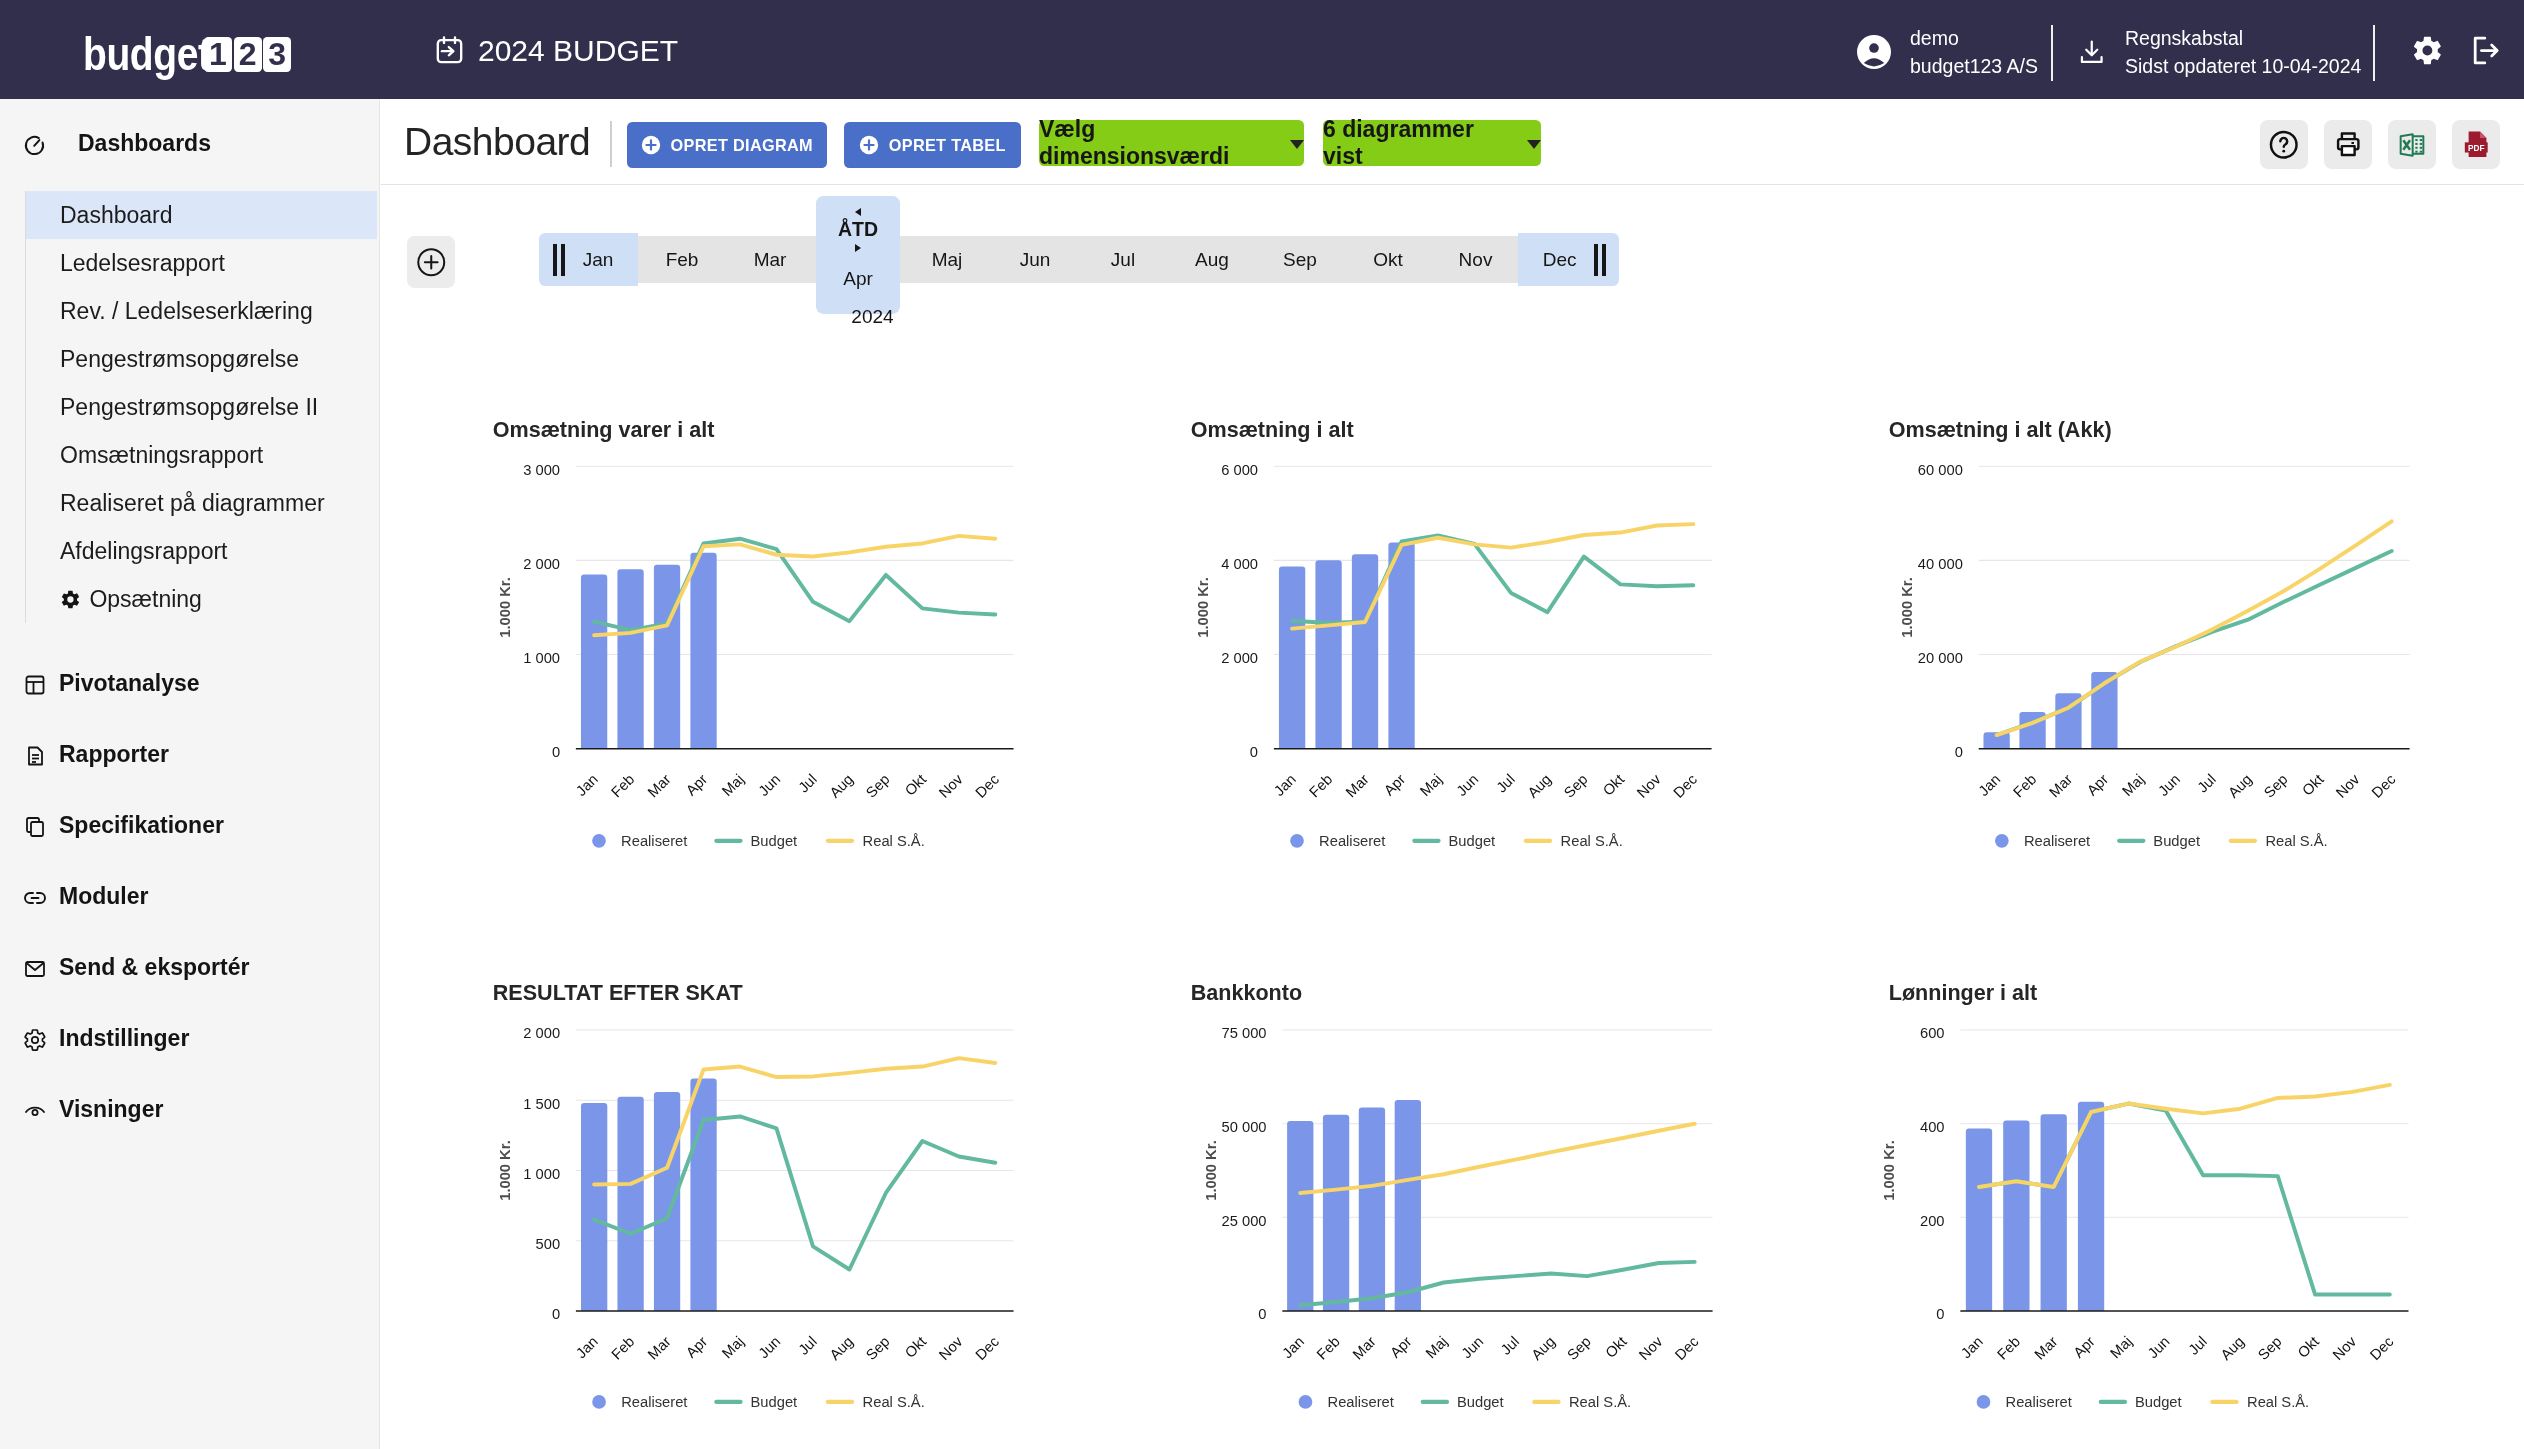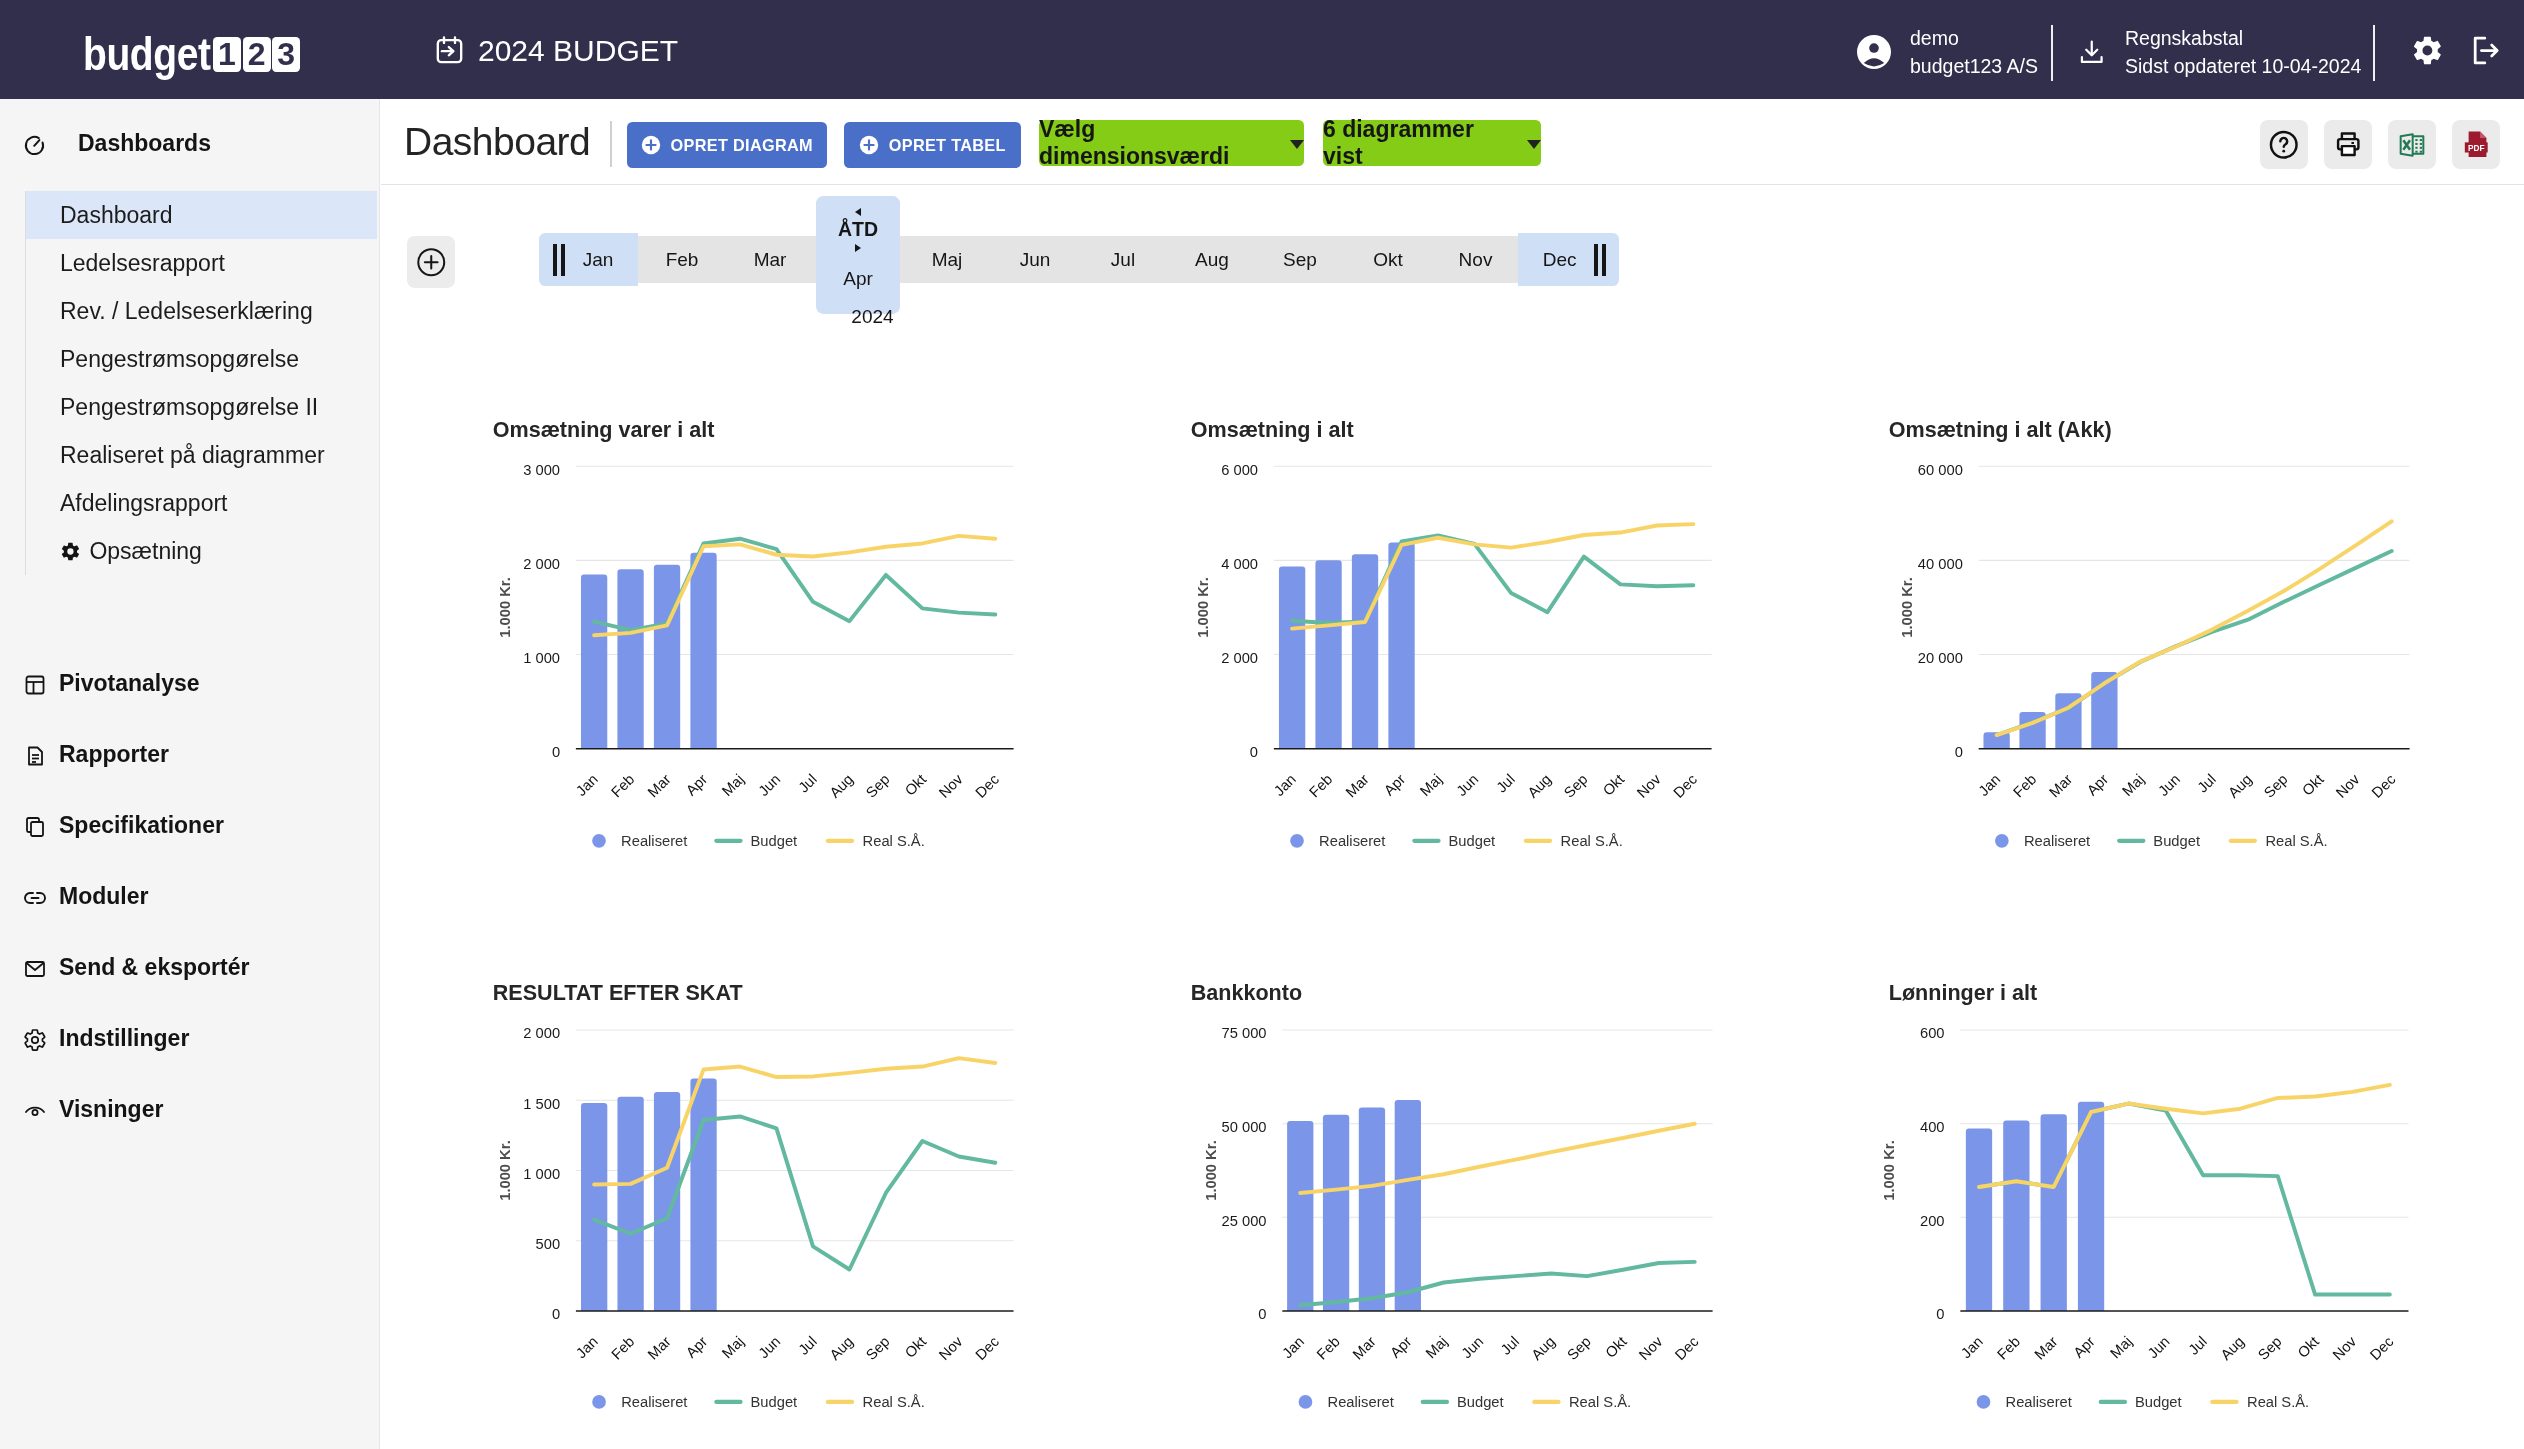"1 2 3" #logotiles { left: 213px -> 204px }
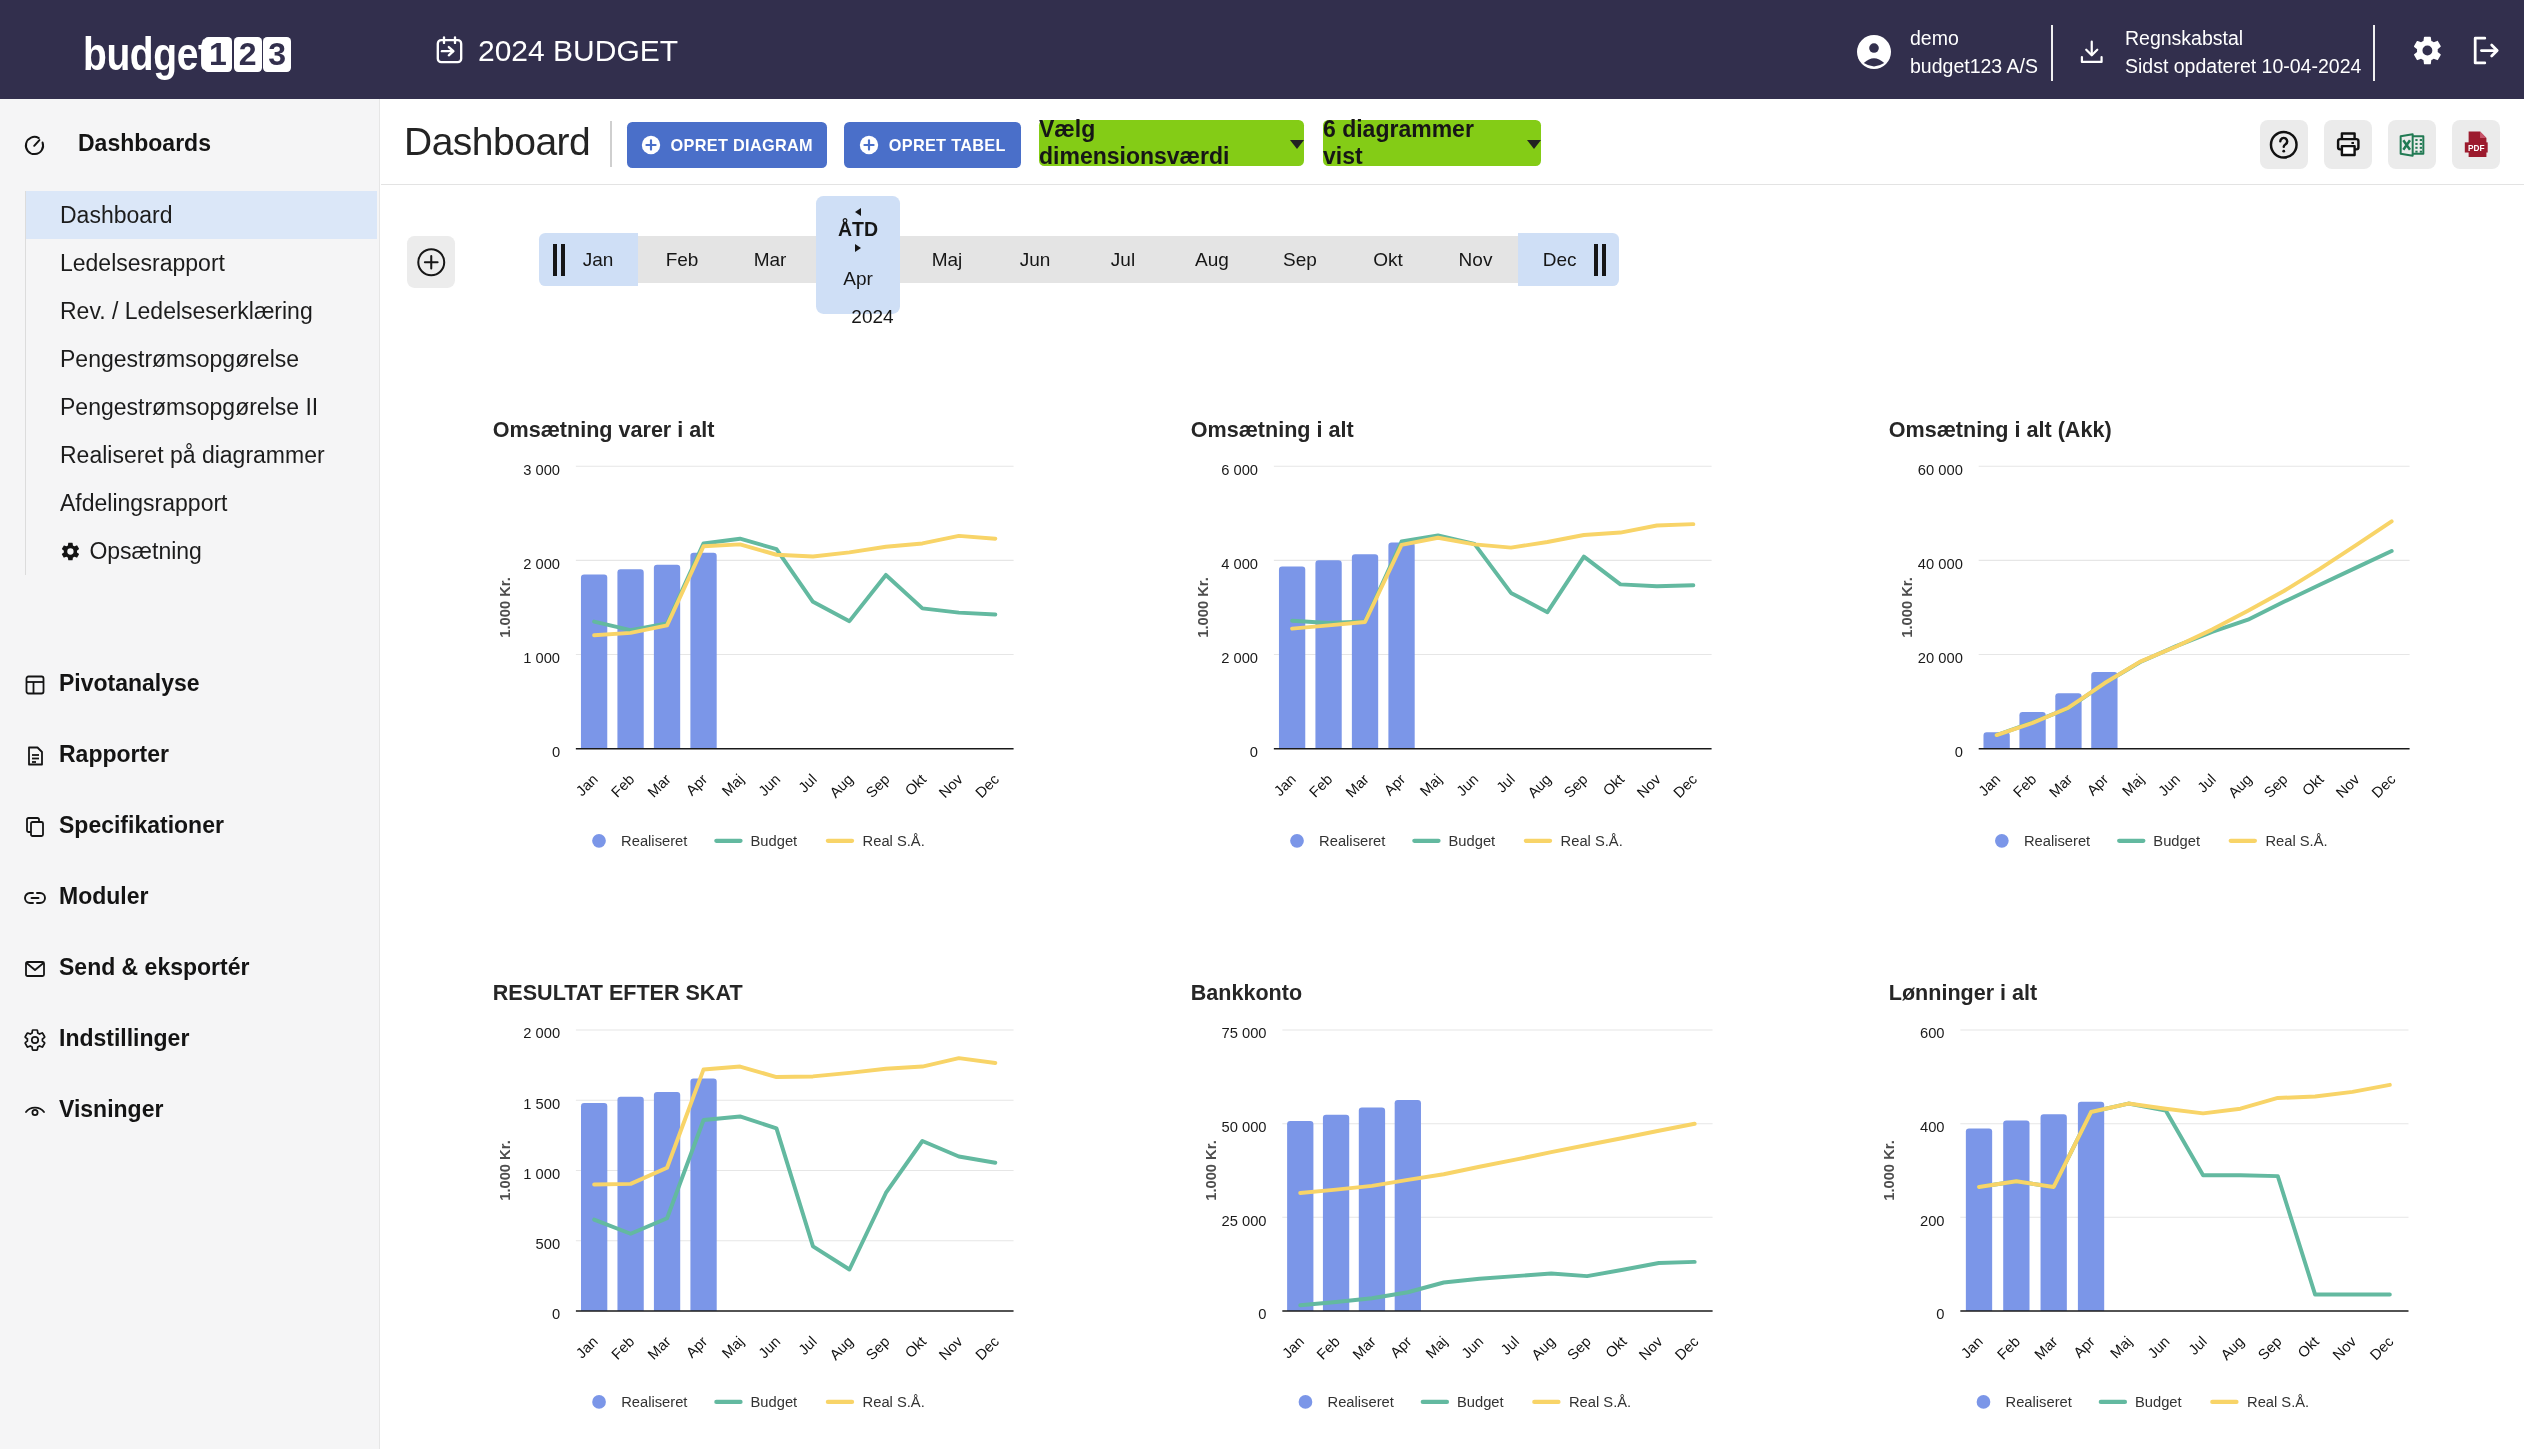"Omsætningsrapport" div.subitem { html: none -> <div>Omsætningsrapport</div> }
